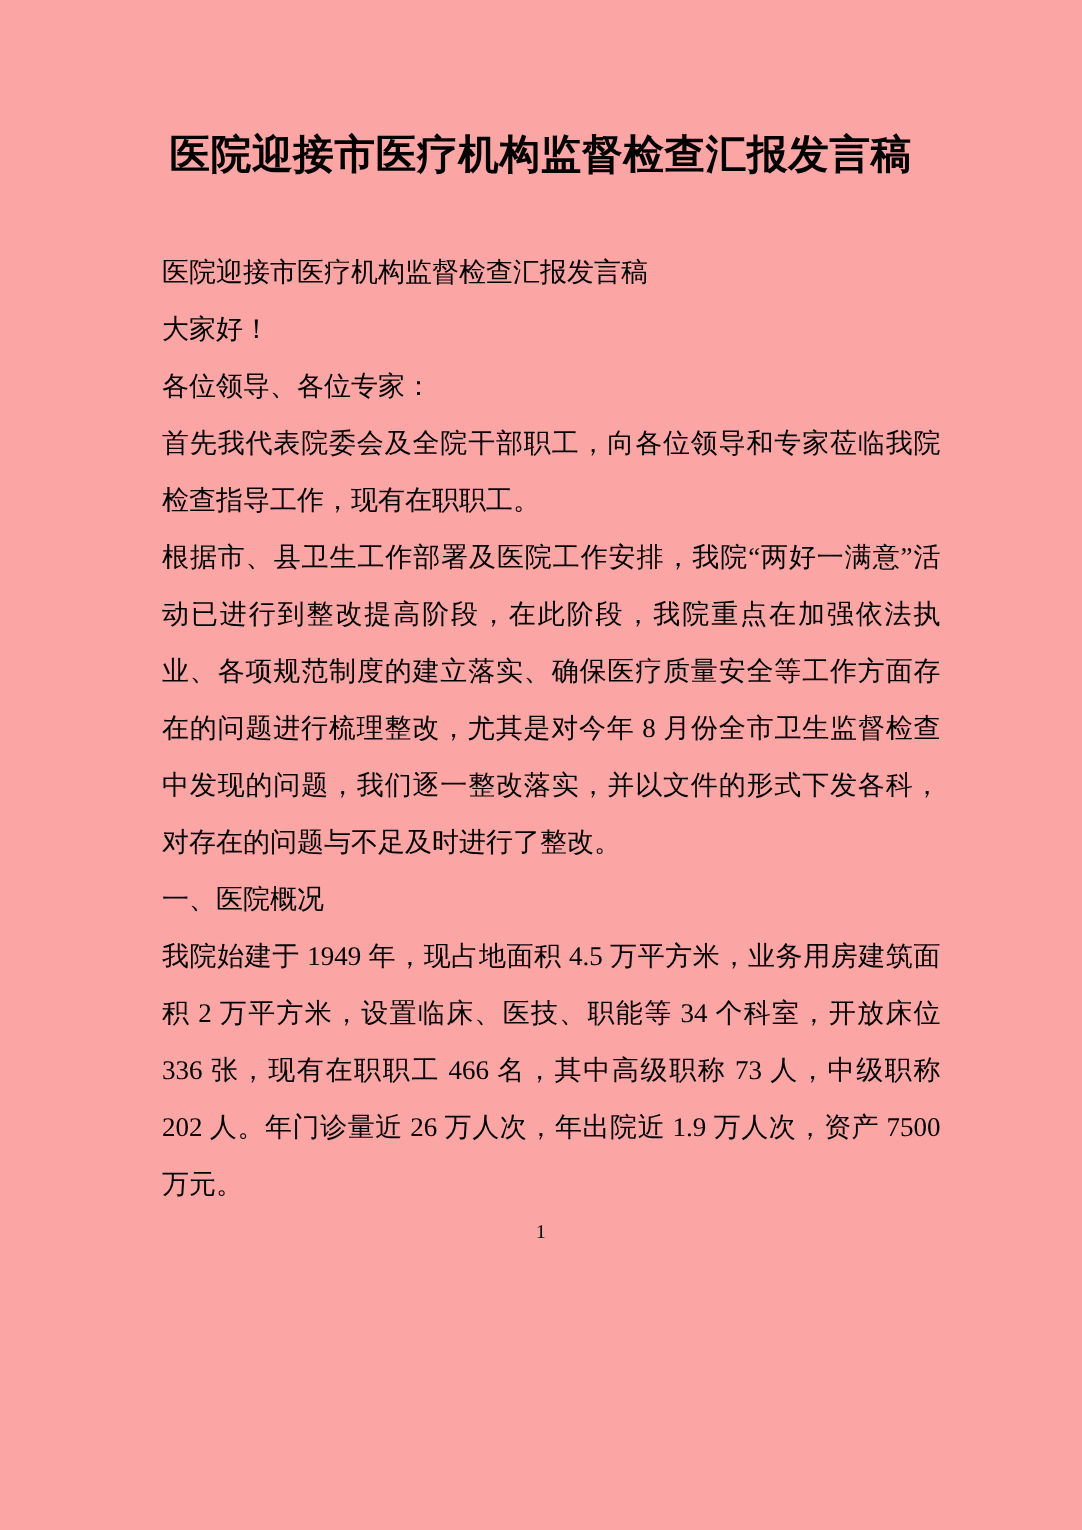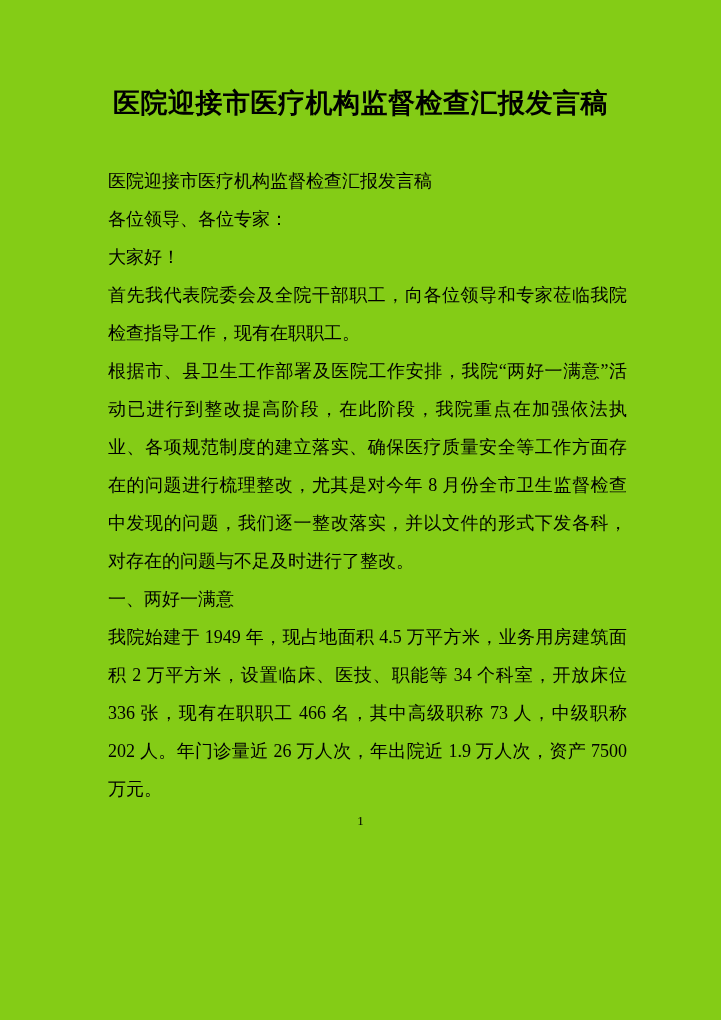"医院迎接市医疗机构监督检查汇报发言稿" .page { background: #84cc16 -> #fca5a5 }
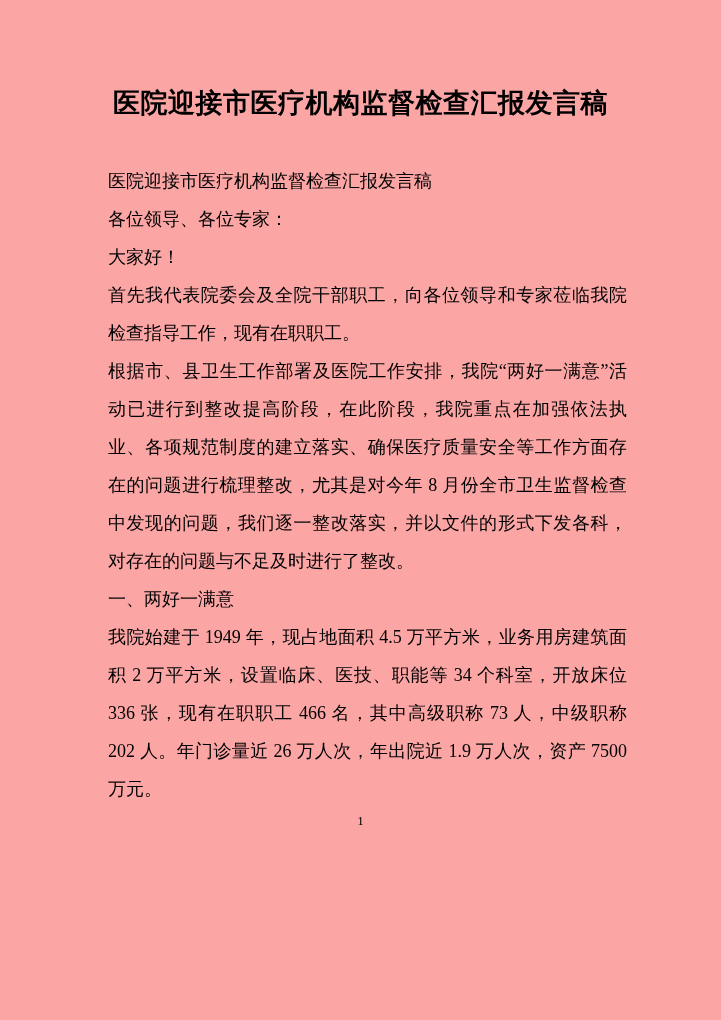"各位领导、各位专家：" p { order: before "大家好！" -> after "大家好！" }
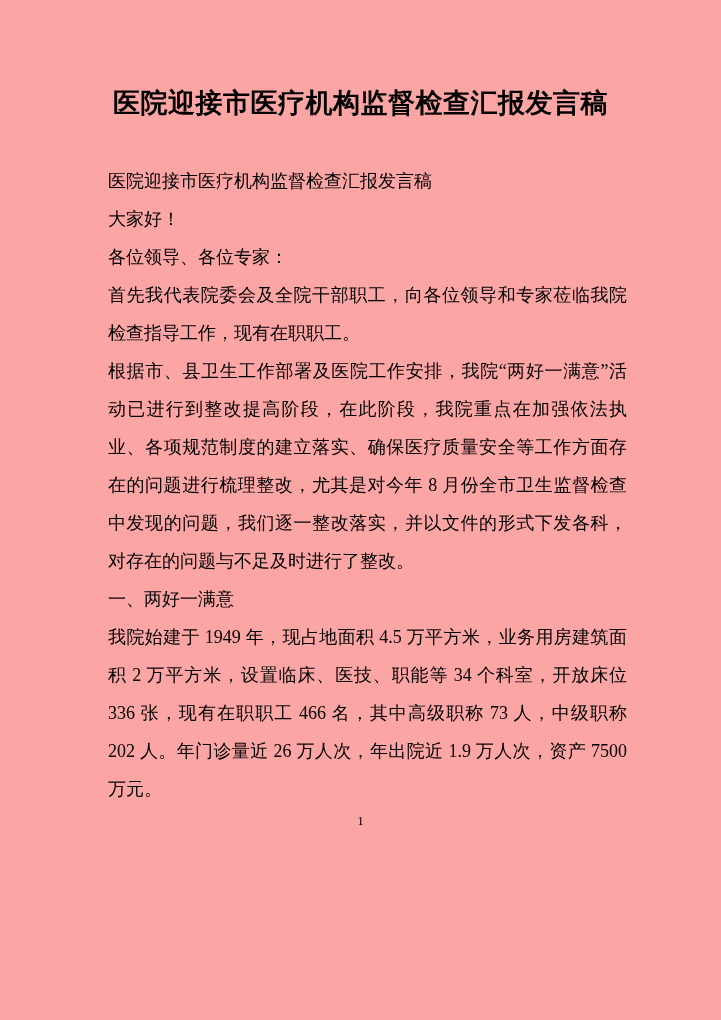"一、两好一满意" p { text: 两好一满意 -> 医院概况 }
